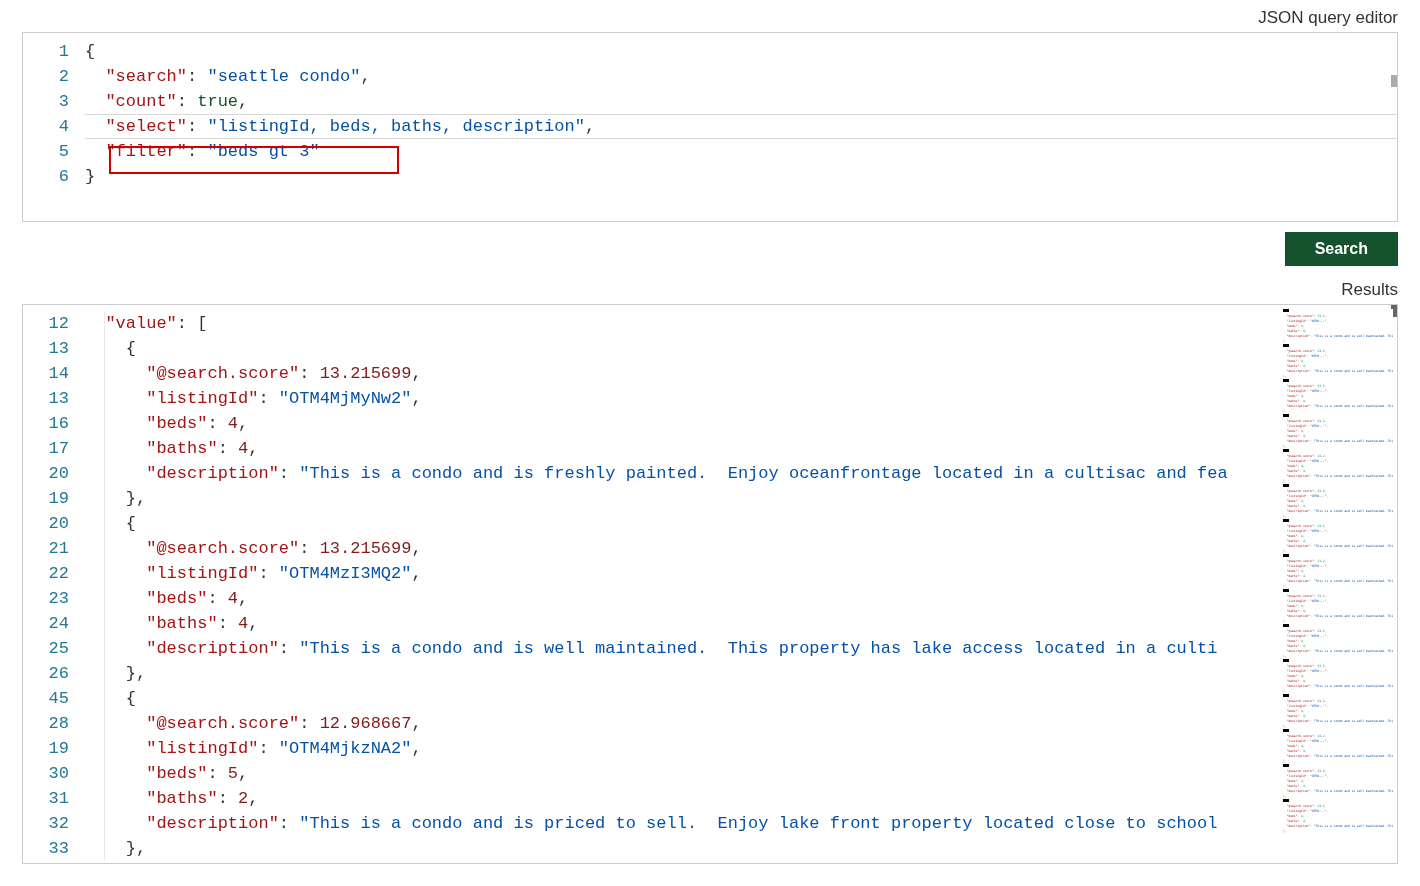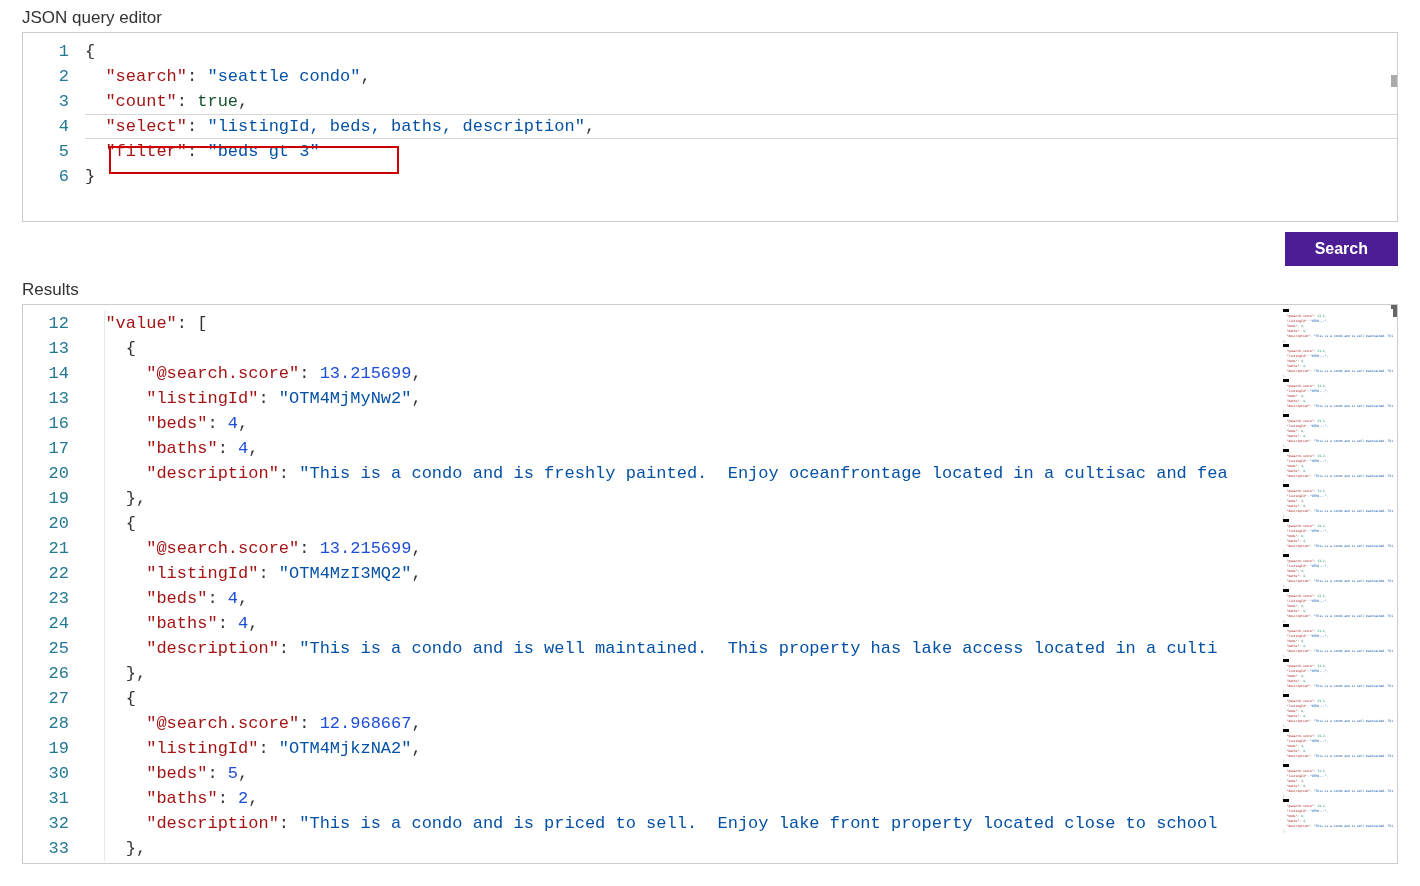"JSON query editor" .section-label { text-align: none -> right }
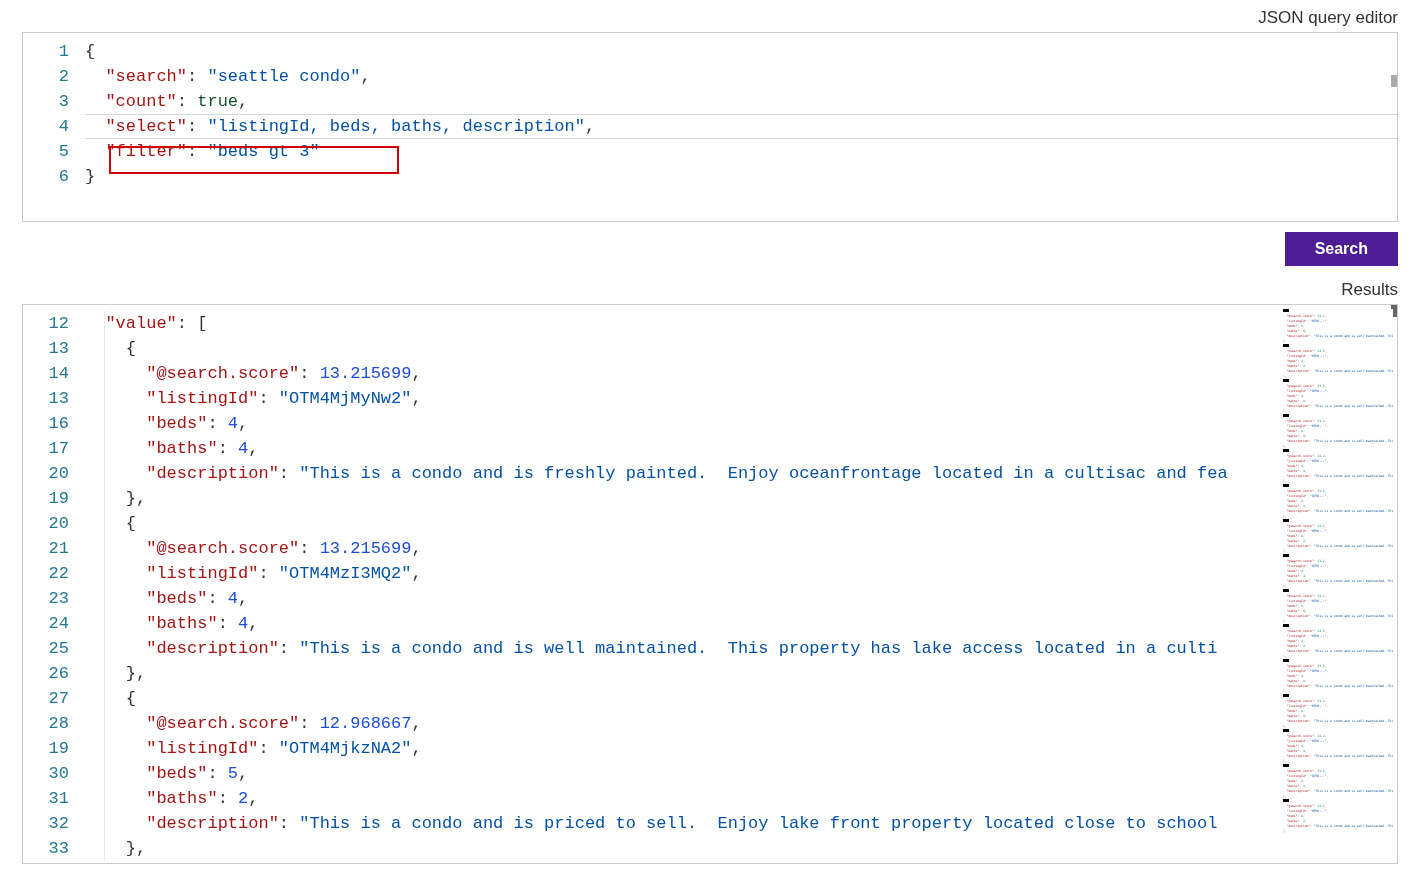"Search" .search-btn { background: #4c1d95 -> #14532d }
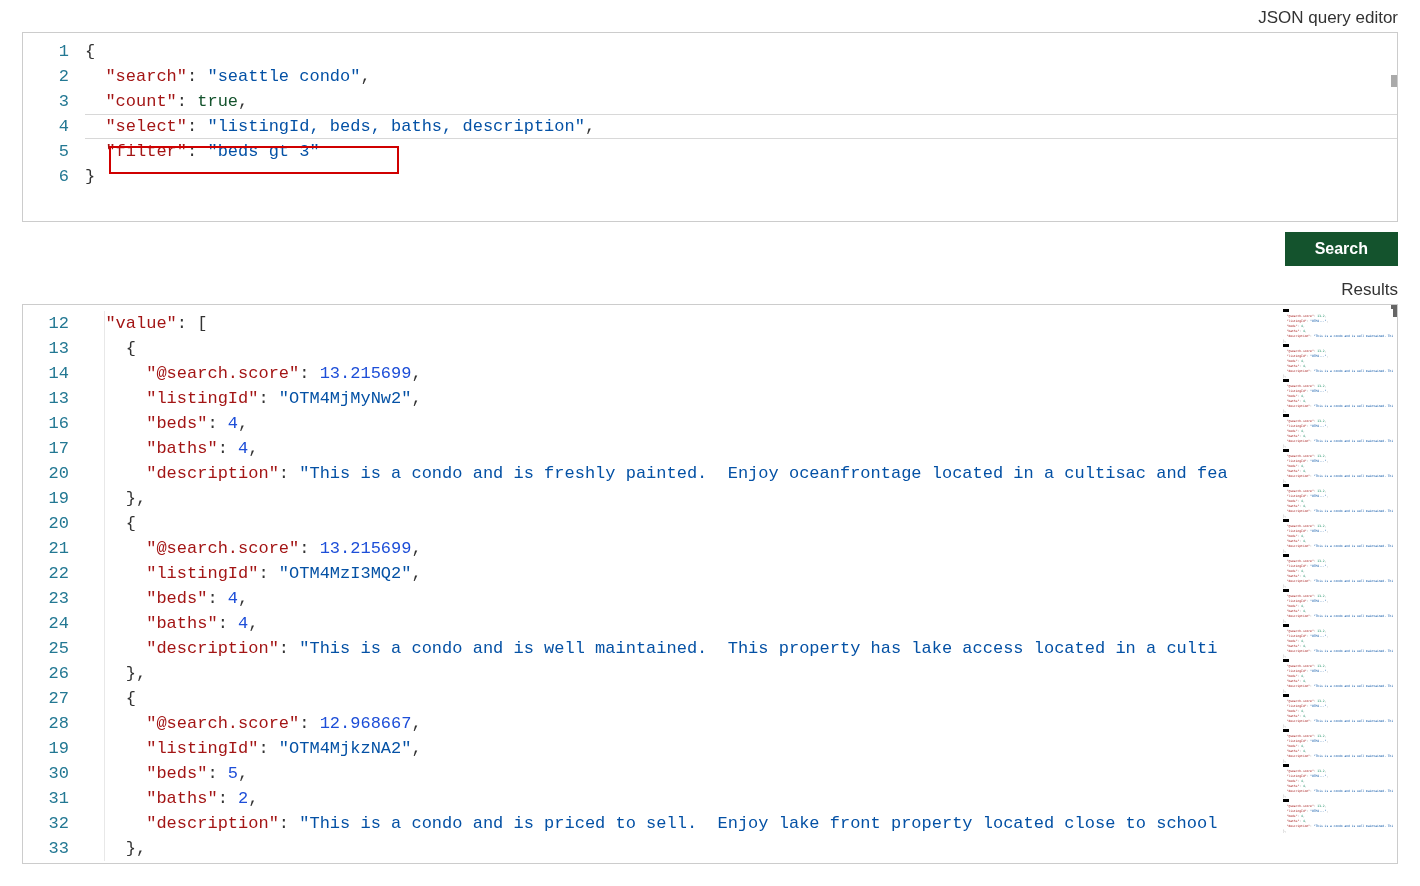"13.215699" .tok-num { color: #1d4ed8 -> #7f1d1d }
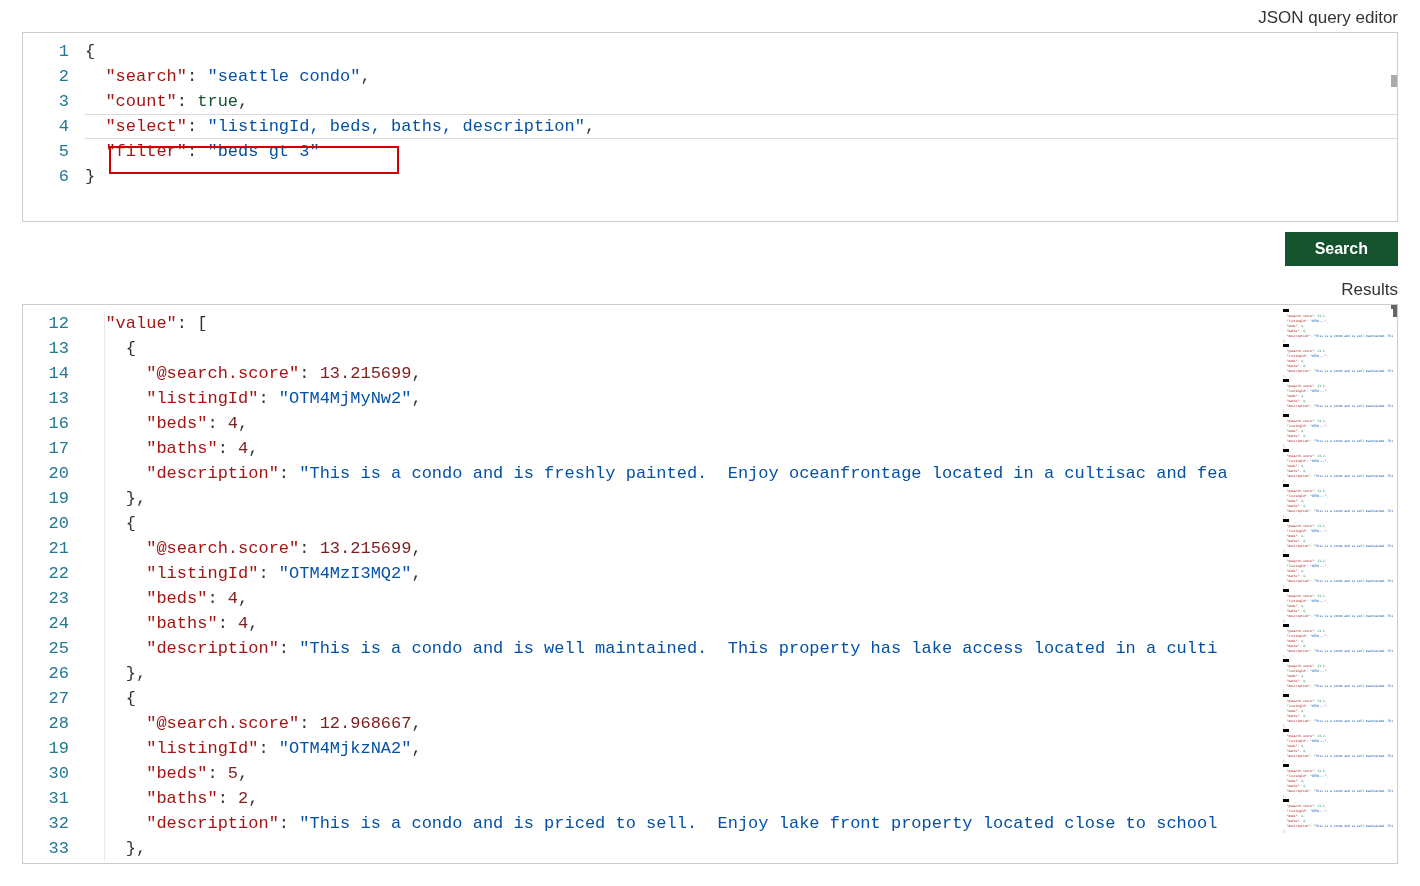"27" div { text: 27 -> 45 }
